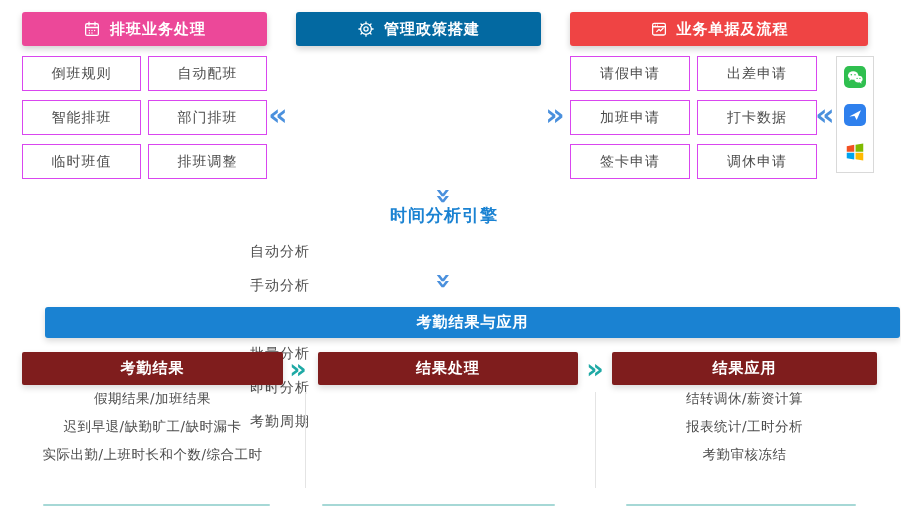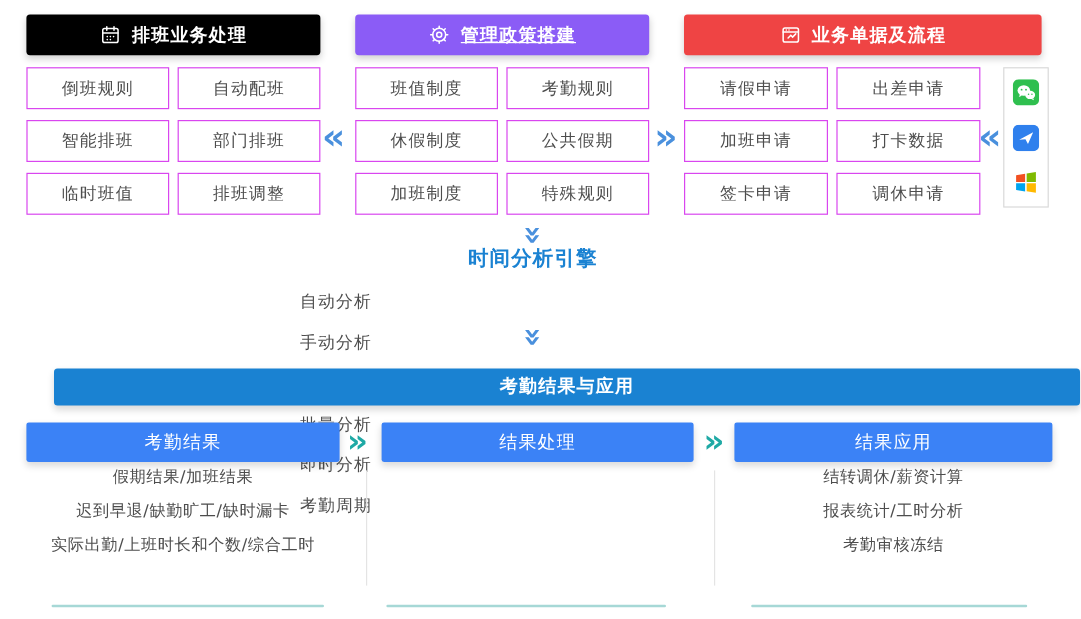"排班业务处理" .hdr-blue { background: #000000 -> #ec4899 }
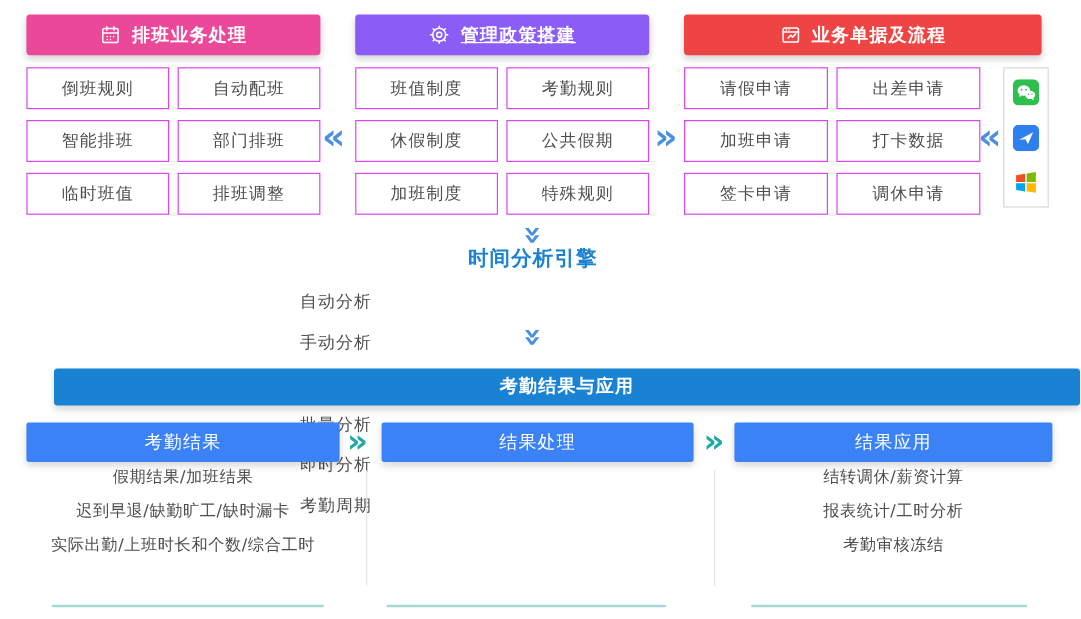"管理政策搭建" .hdr-teal { background: #8b5cf6 -> #0369a1; text-decoration: underline -> none }
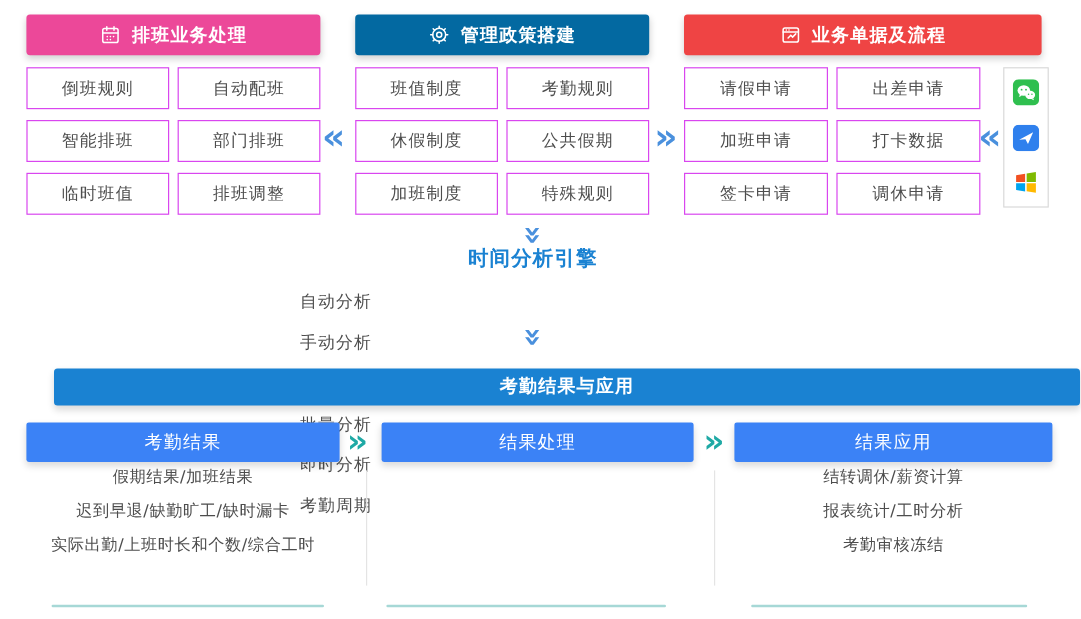"班值制度" div.grid { html: <div> <div>班值制度</div> <div>考勤规则</div> <div>休假制度</div> <div>公共假期</div> <div>加班制度</div> <div>特殊规则</div> </div> -> none }
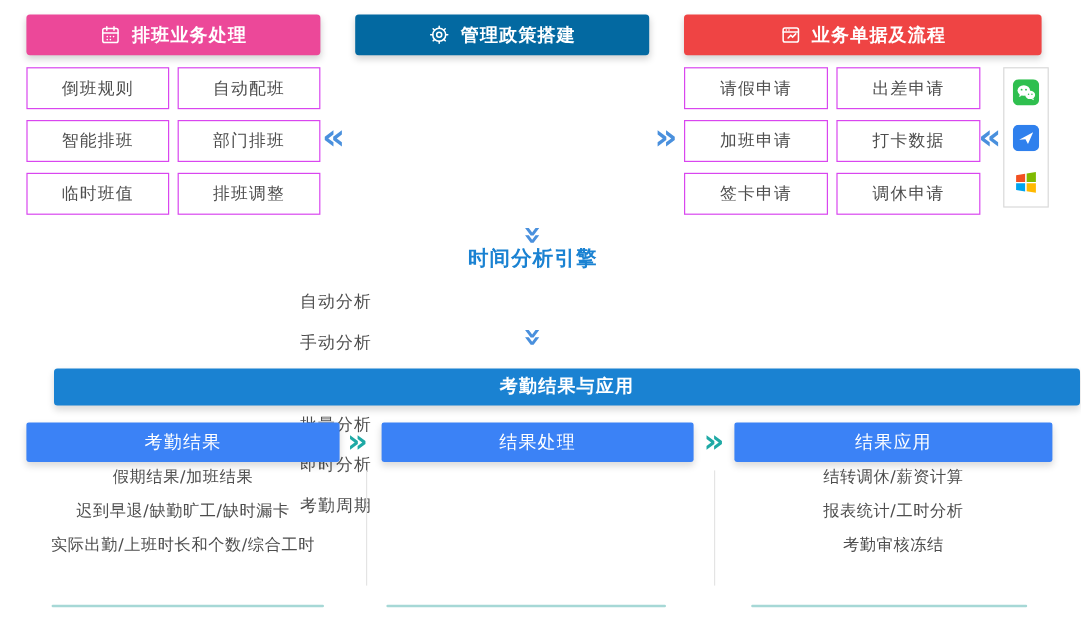"考勤结果" .subhdr { background: #3b82f6 -> #7f1d1d; font-weight: normal -> bold }
